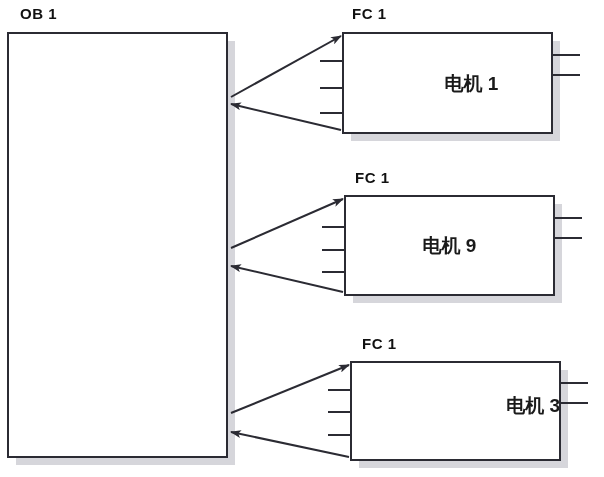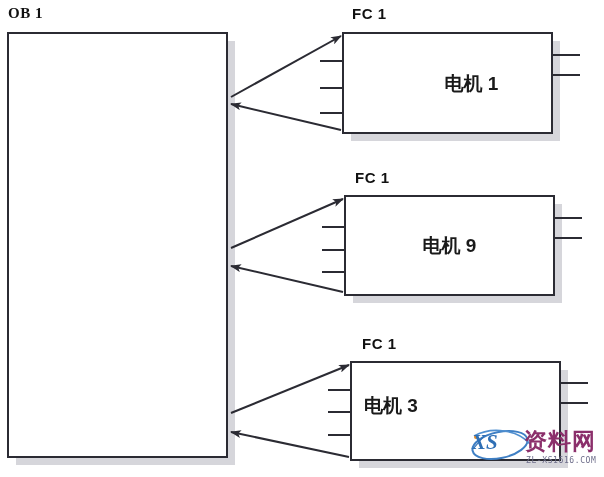"OB 1" div.blk-label { font-family: Liberation Serif, serif -> none; left: 8px -> 20px }
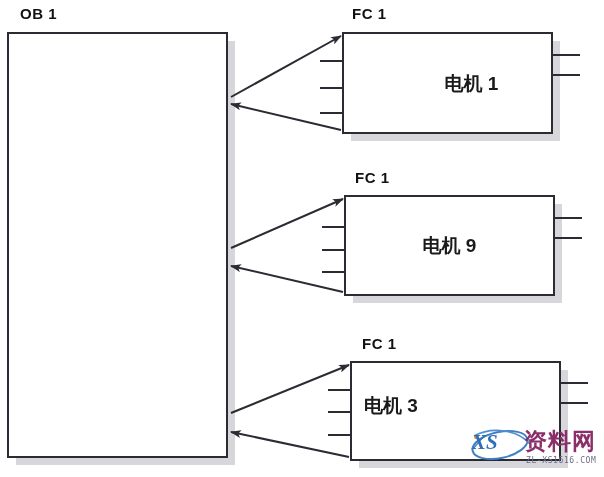"电机 3" div.blk-body-text { margin-left: 13px -> none; text-align: left -> right }
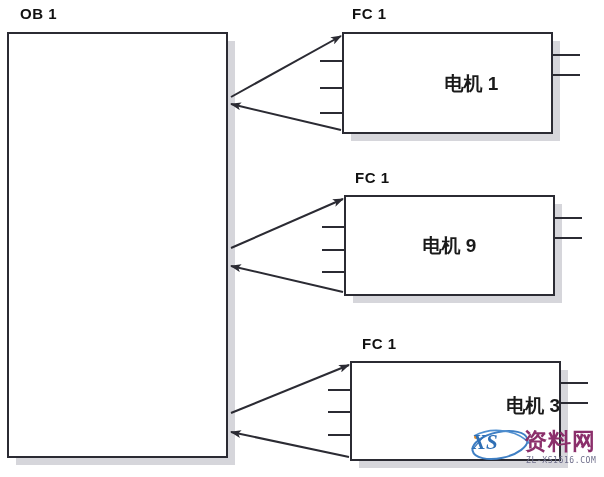"XS" div { html: <div> <svg> <ellipse></ellipse> <path></path> <circle></circle> </svg> <div>XS</div> <div>资料网</div> <div>ZL-XS1616.COM</div> </div> -> none }
